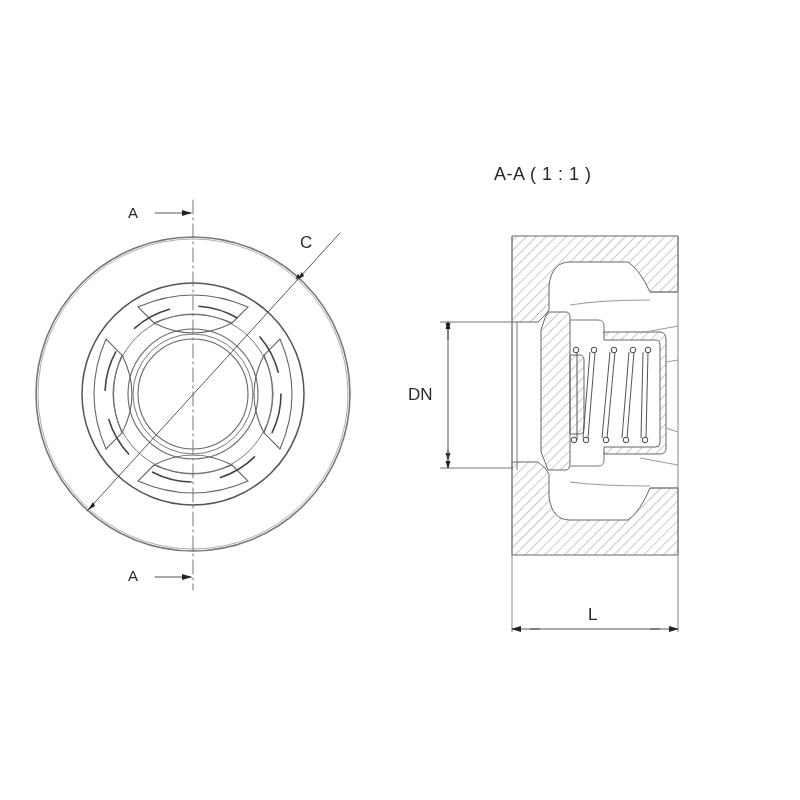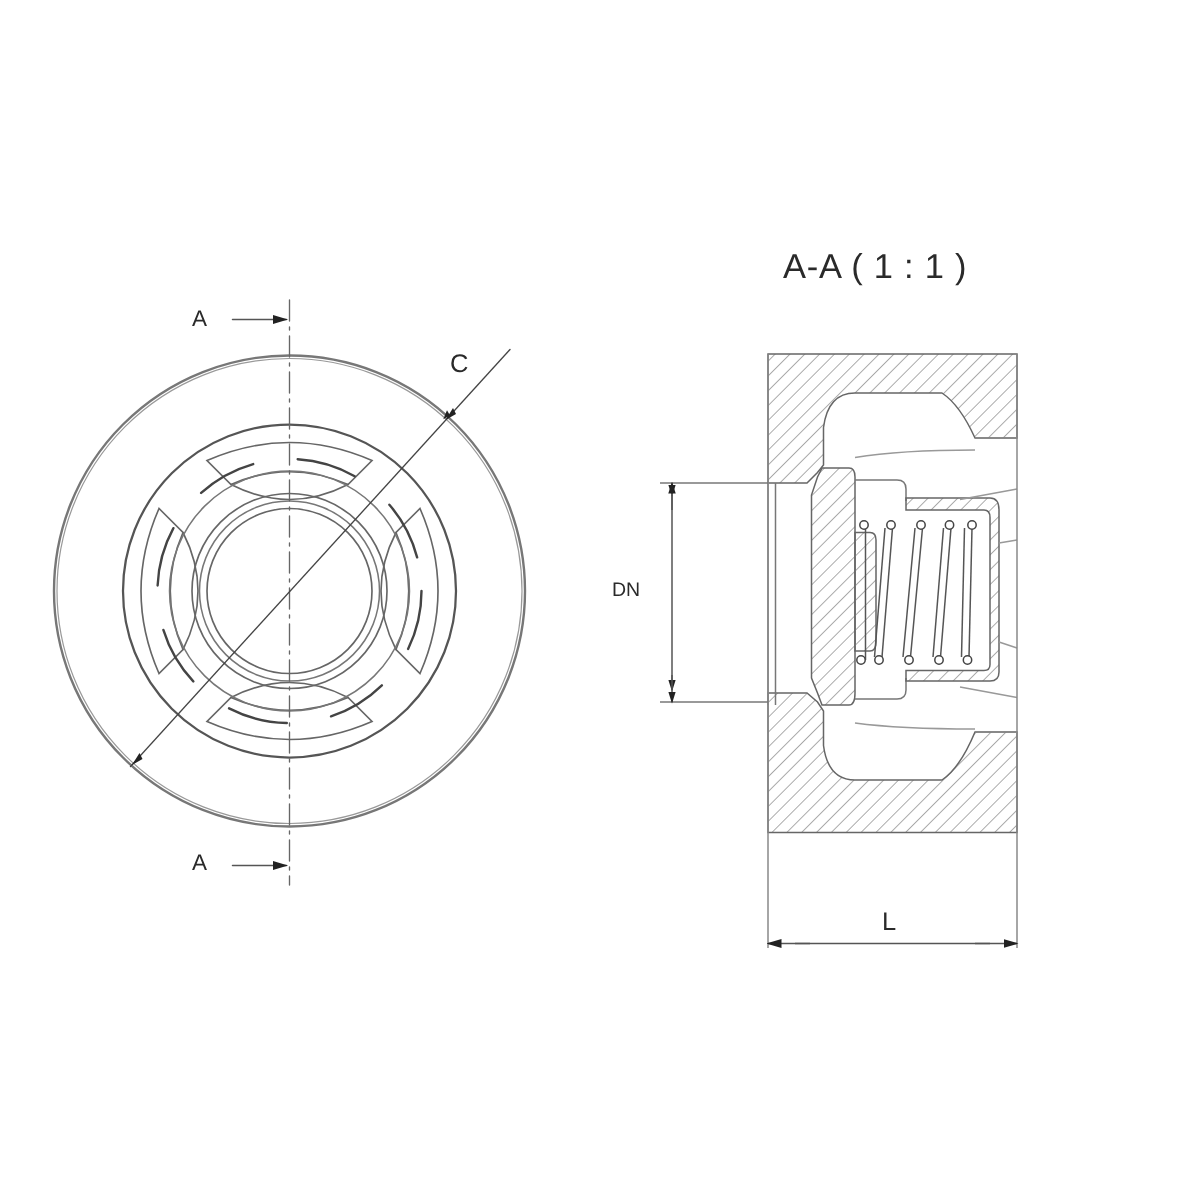"A-A ( 1 : 1" .title { font-size: 23px -> 18px; left: 522px -> 494px }
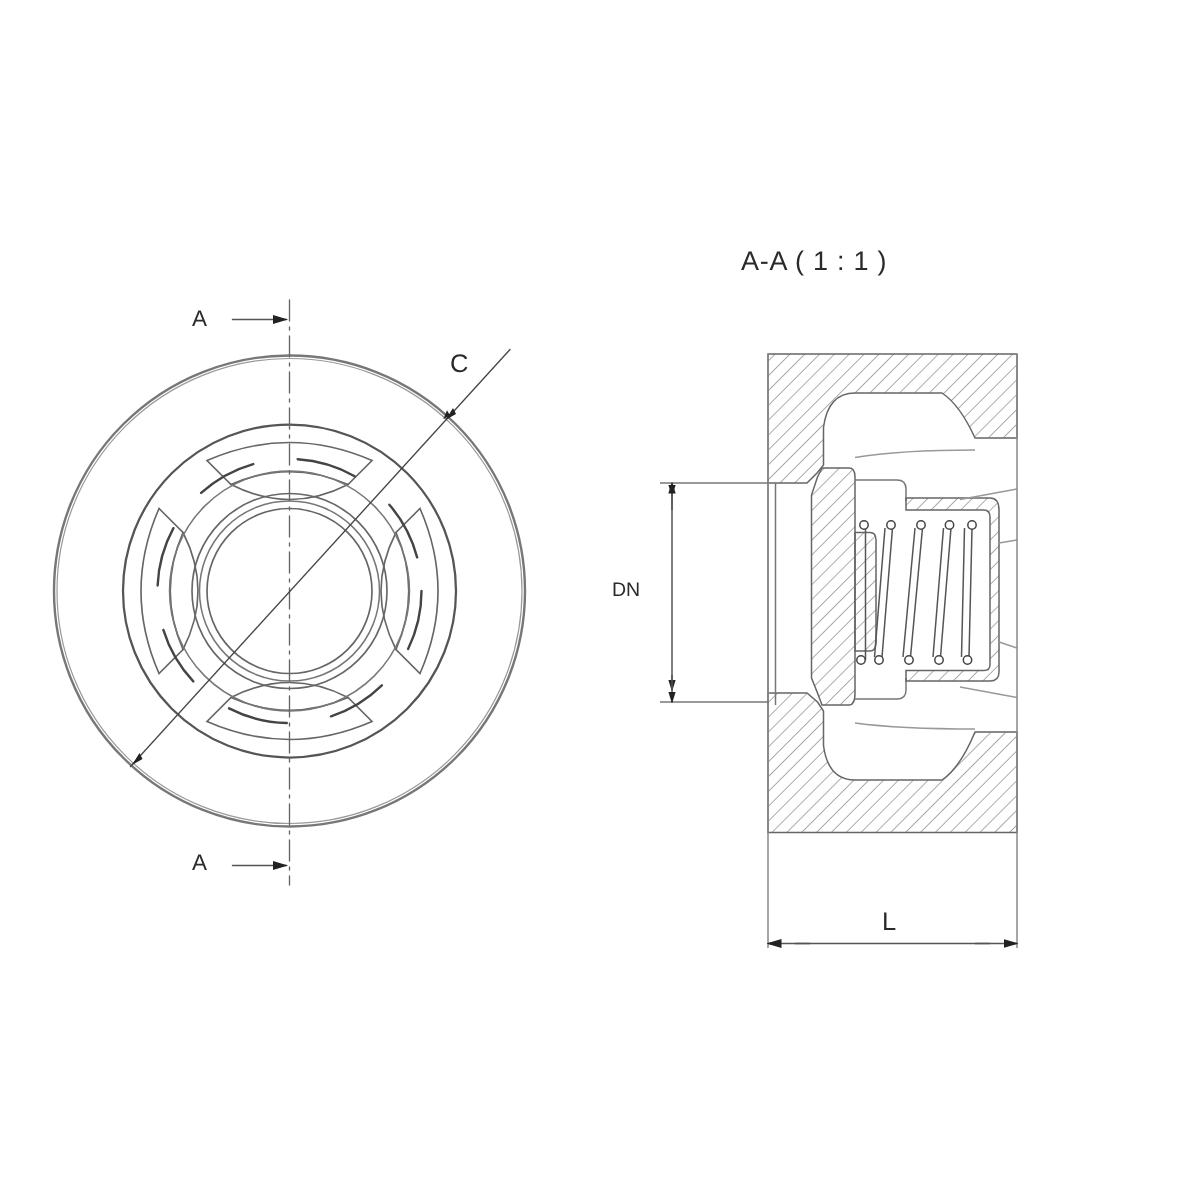"DN" .lbl-dn { font-size: 13px -> 17px }
